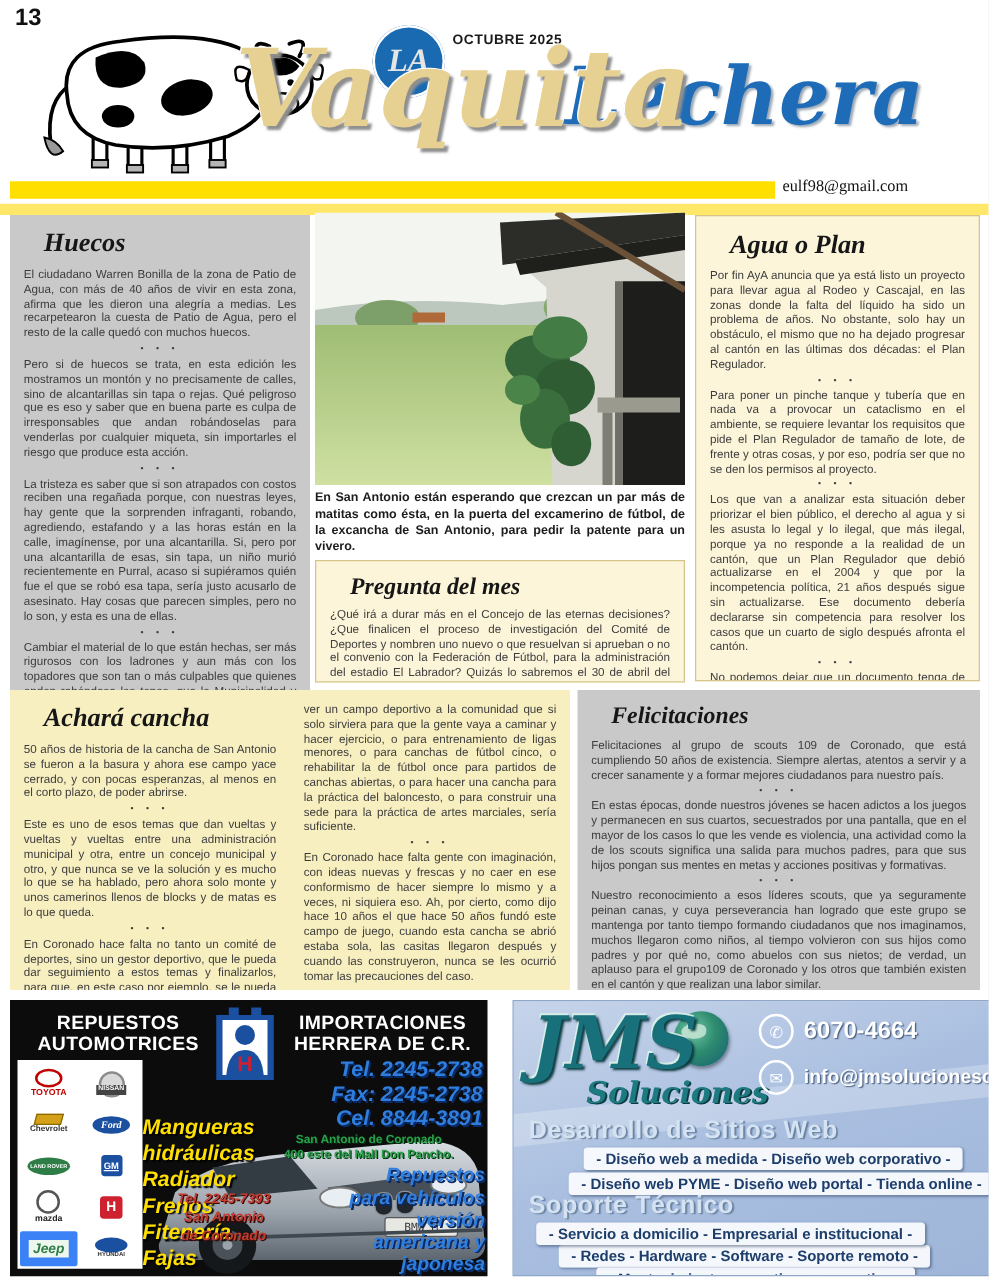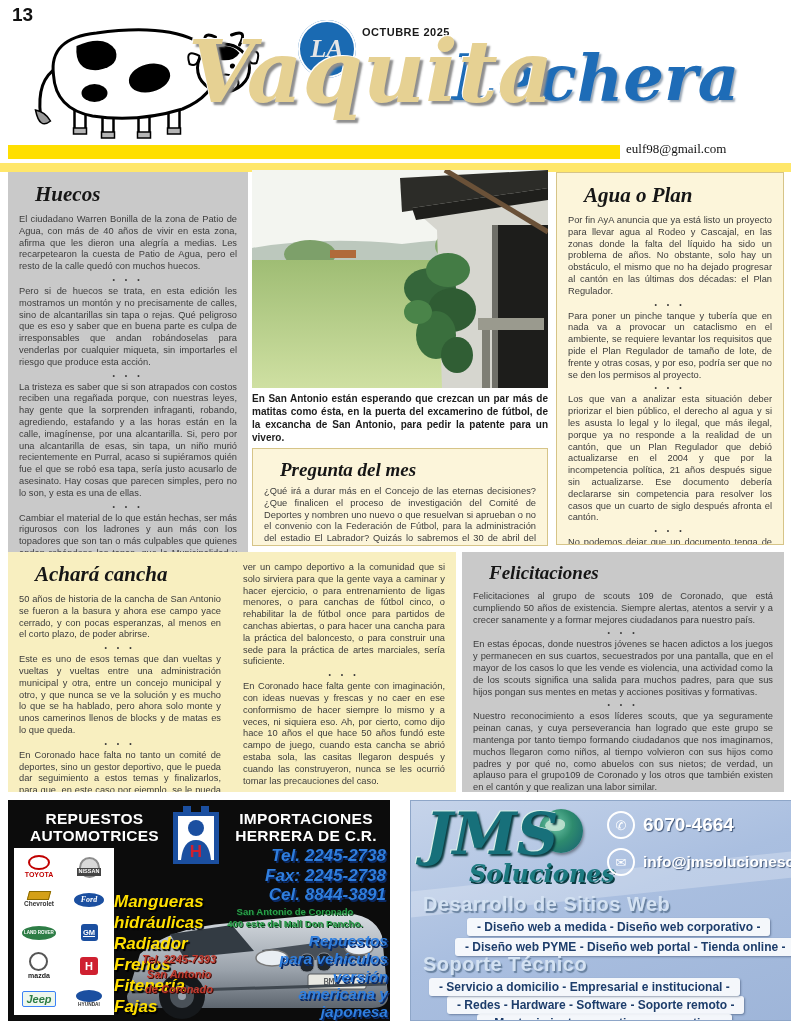"Jeep" .m-jeep { border: 1px solid #3b82f6 -> 7px solid #3b82f6 }
